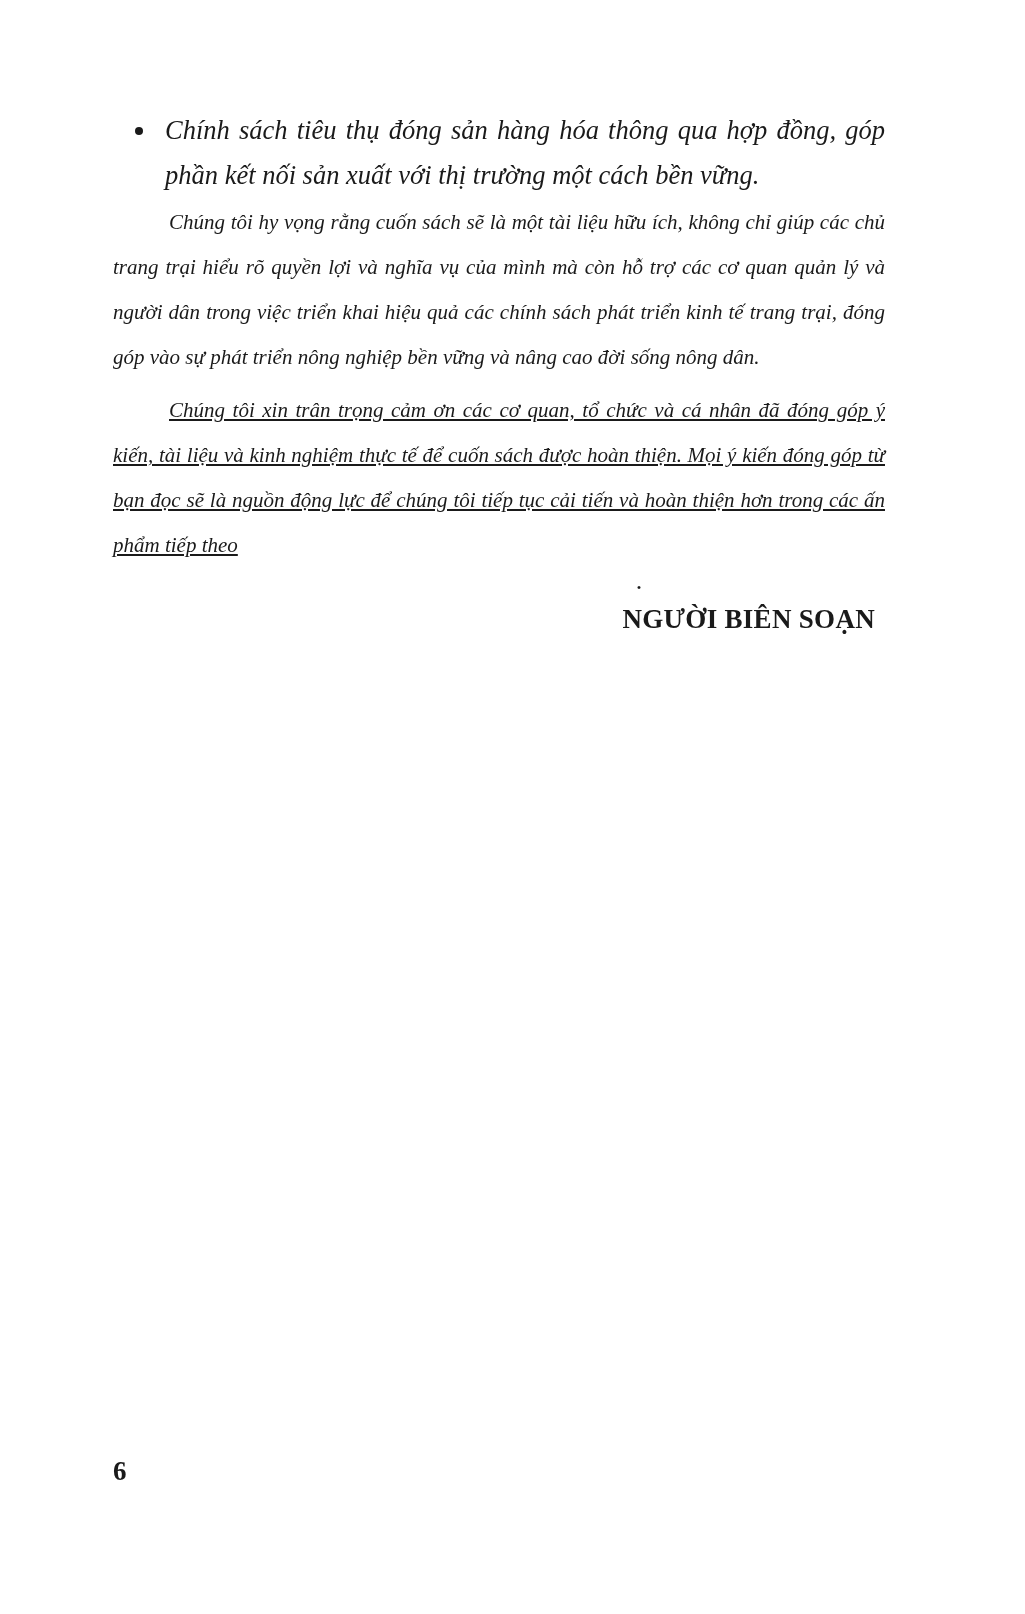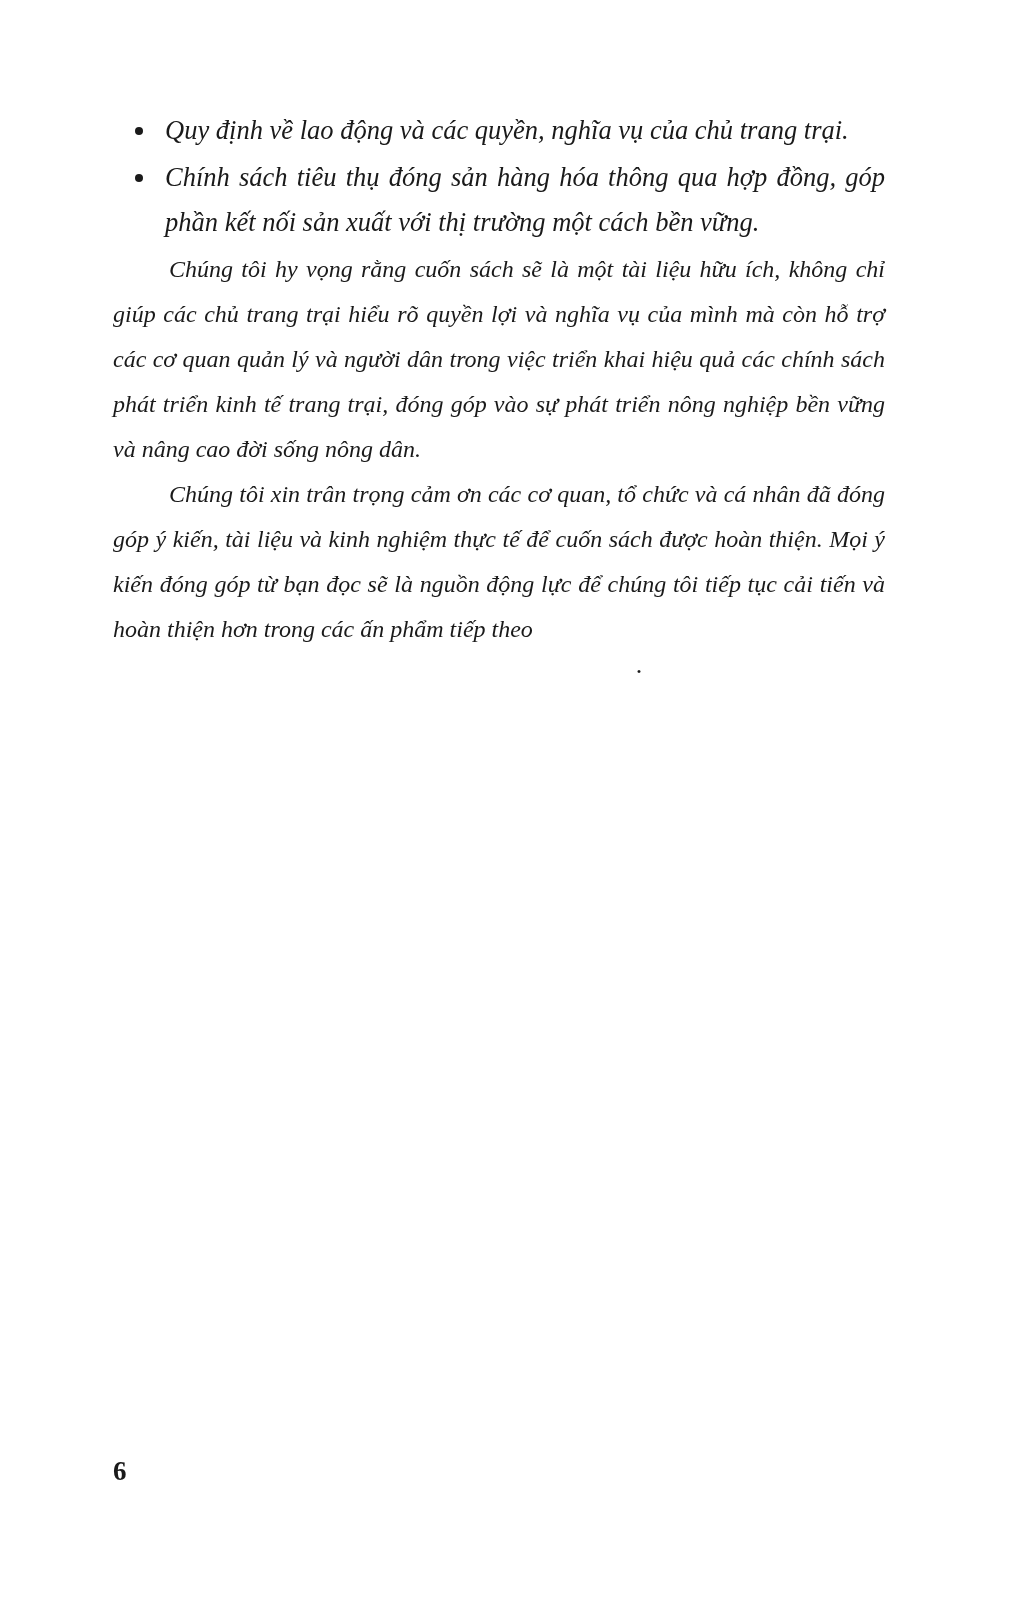"Quy định về lao động" li { html: <li> <span></span> <span>Quy định về lao động và các quyền, nghĩa vụ của chủ trang trại.</span> </li> -> none }
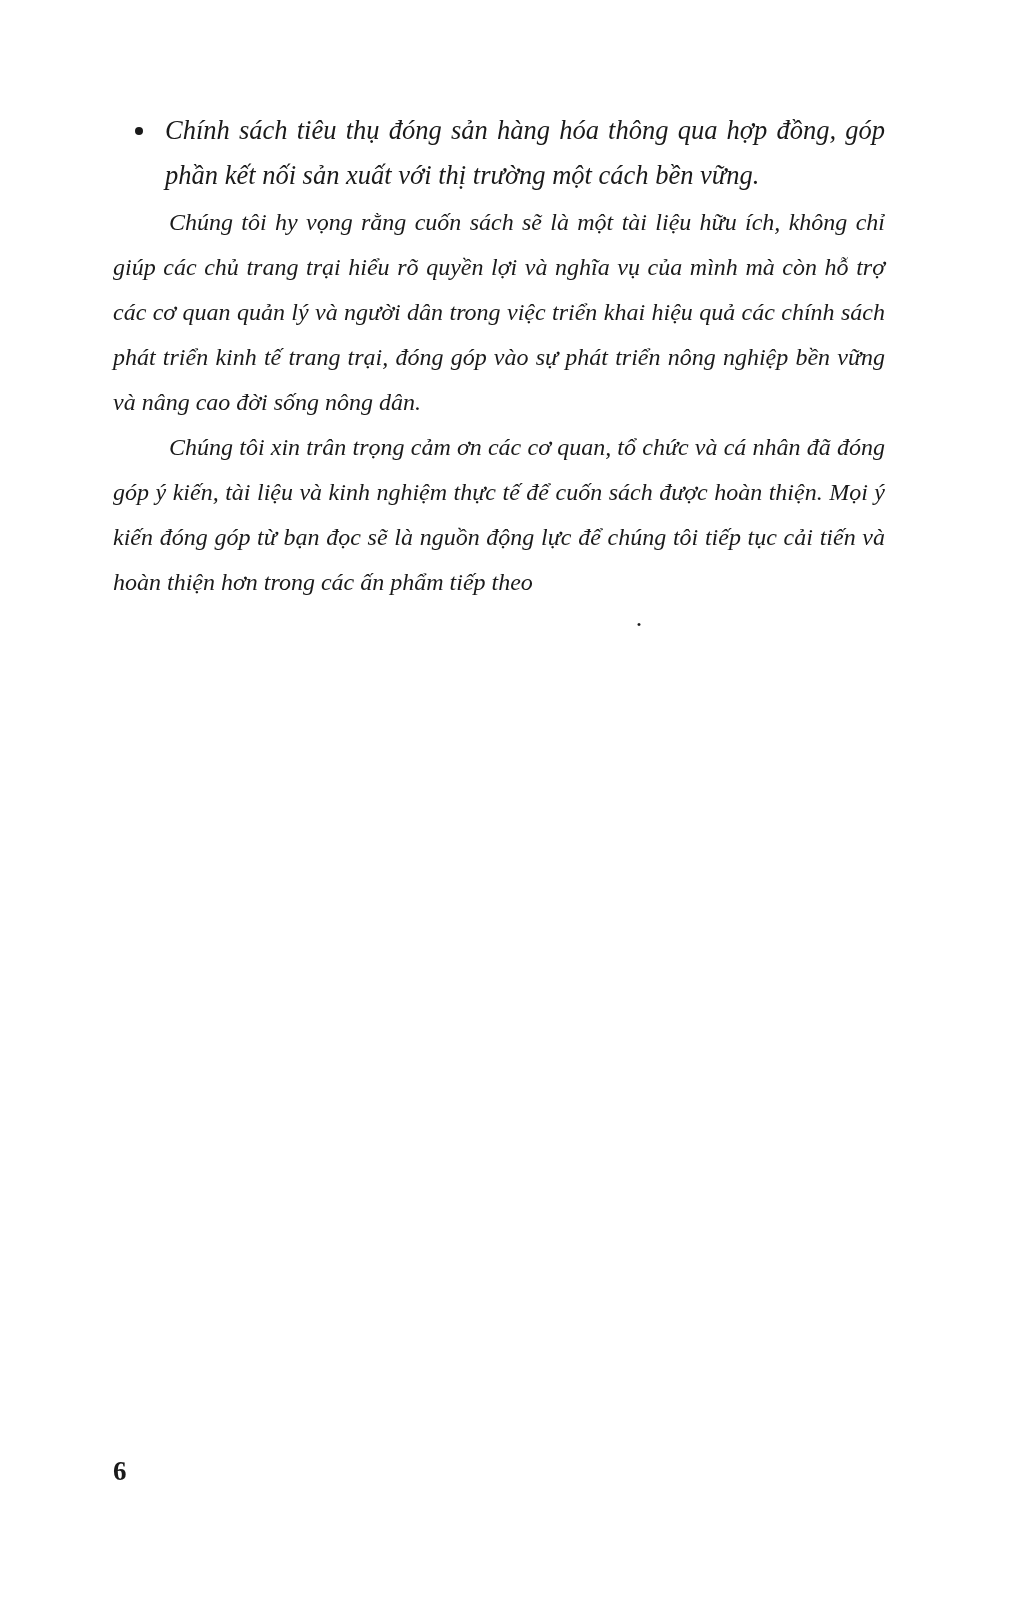"Chúng tôi hy vọng rằng" p.para { font-size: 24px -> 21px }
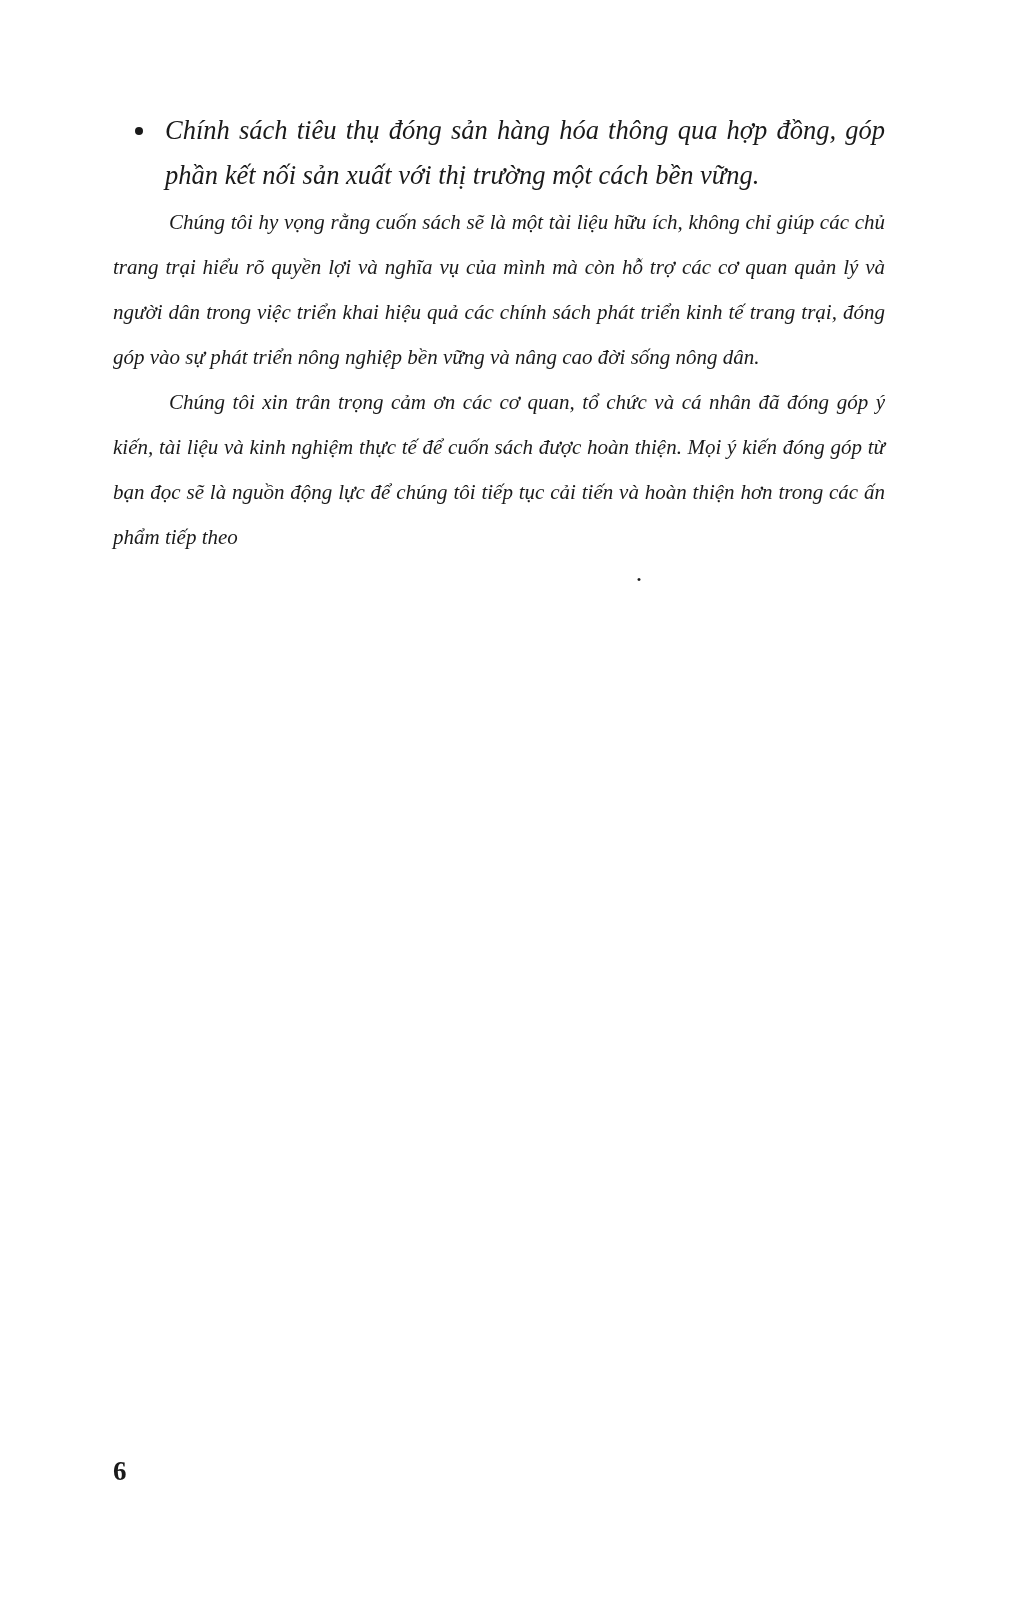"Chúng tôi xin trân trọng" p.para.spaced { margin-top: 0px -> 8px; text-decoration: none -> underline }
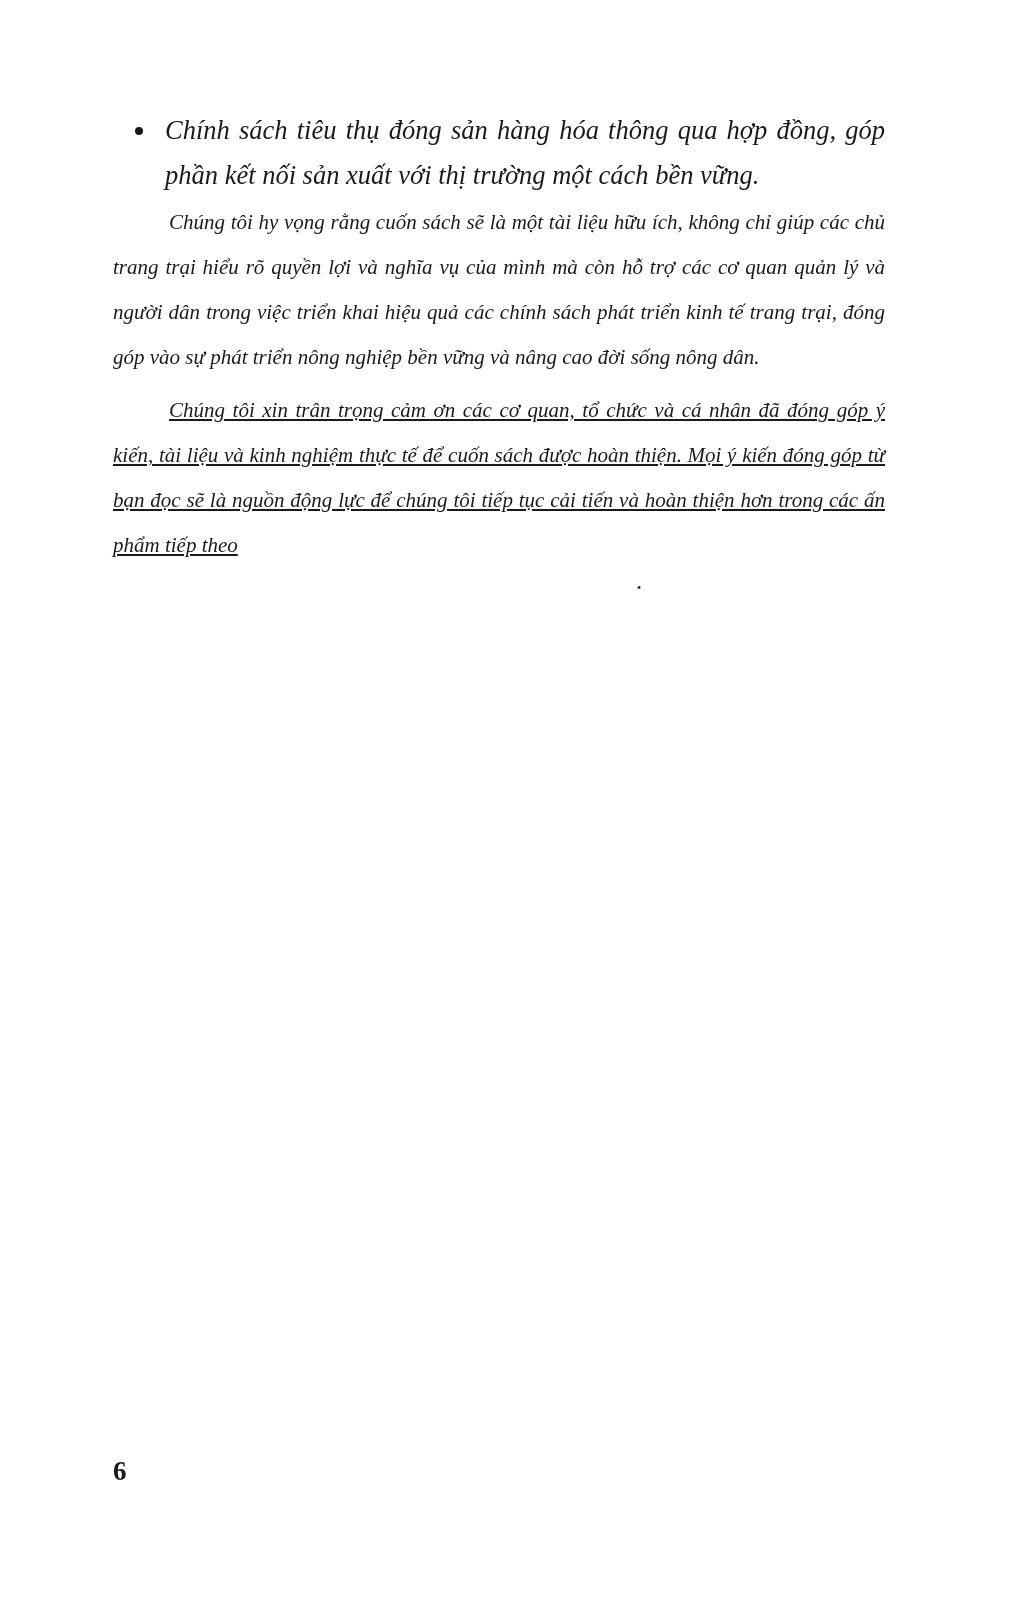"NGƯỜI BIÊN SOẠN" div.signature { html: none -> <div>NGƯỜI BIÊN SOẠN</div> }
